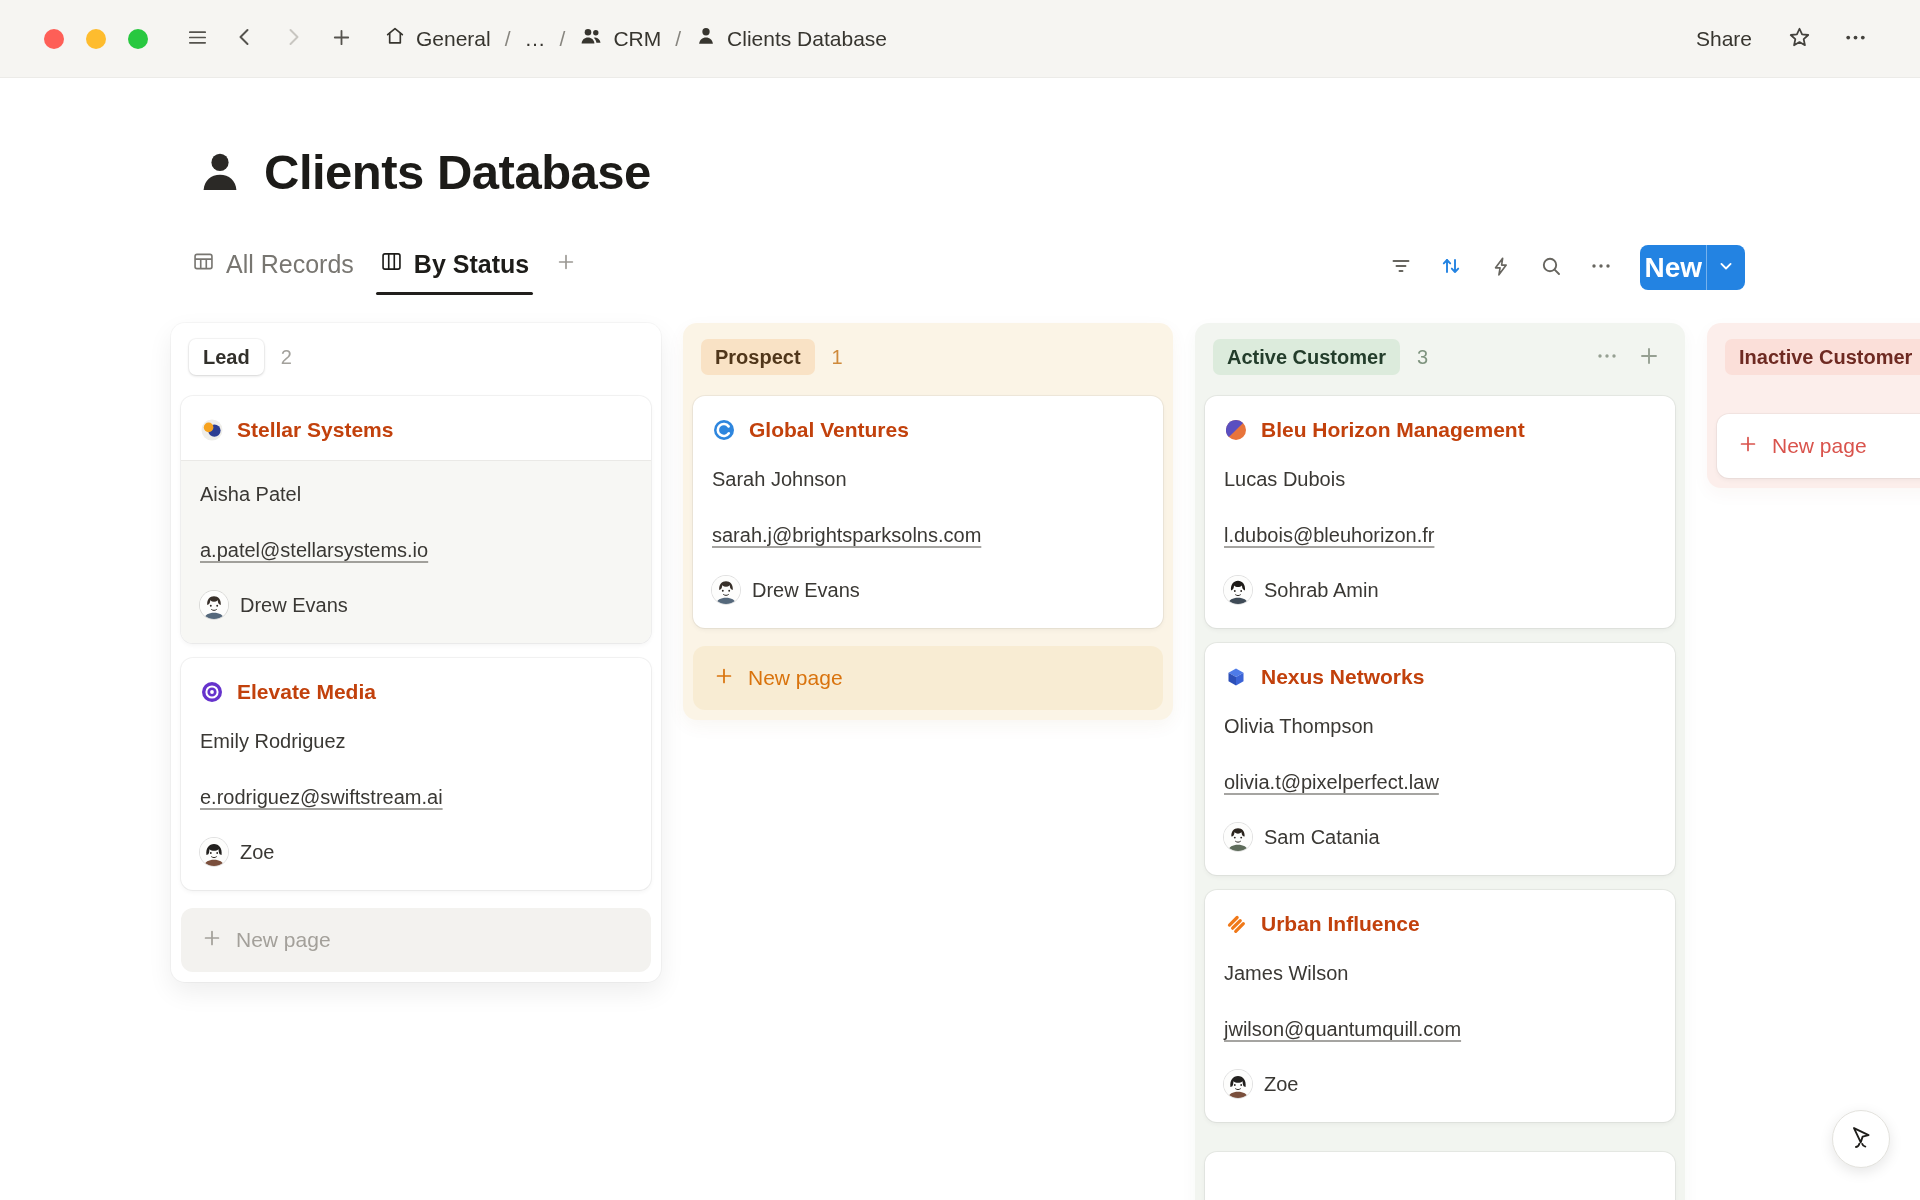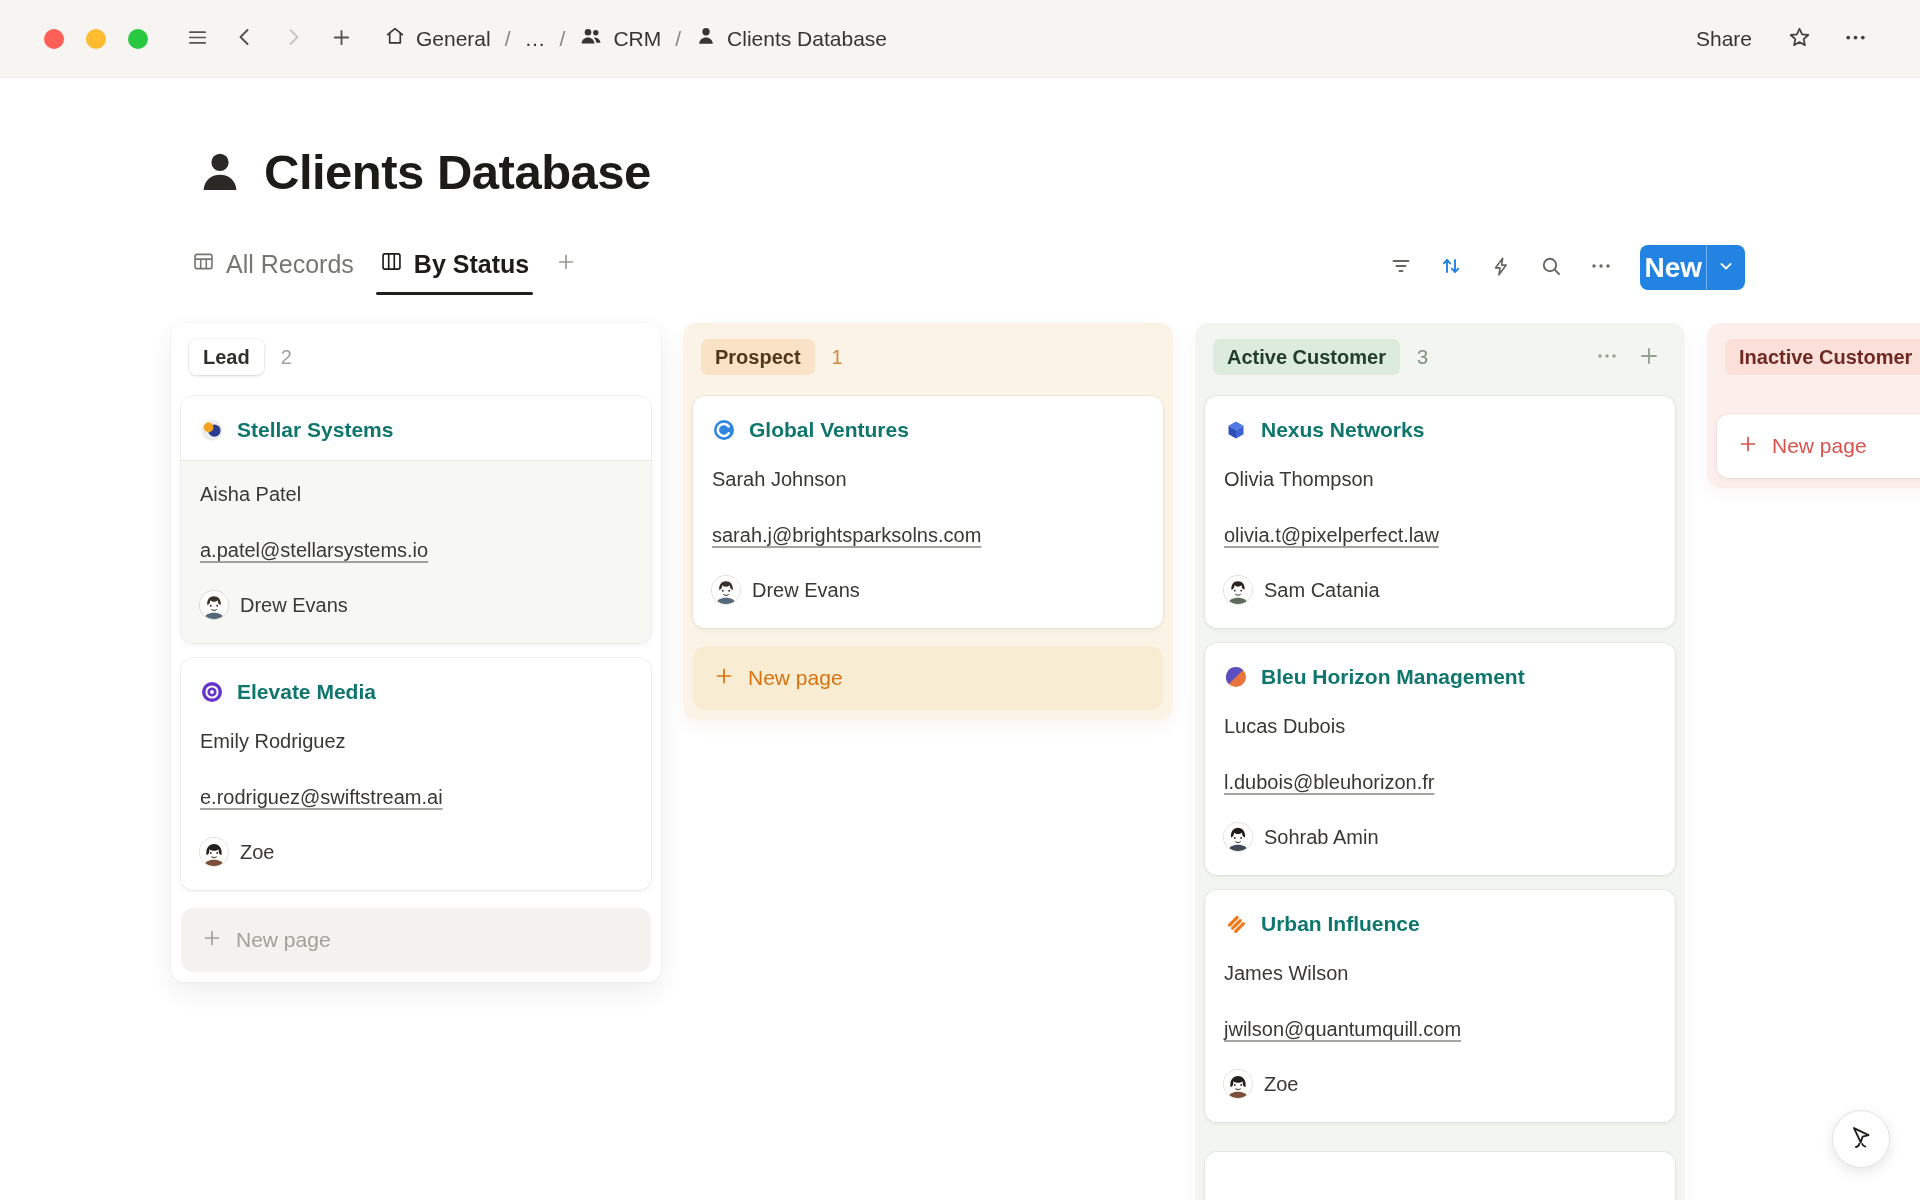"Stellar Systems" .card-title { color: #0f766e -> #c2410c }
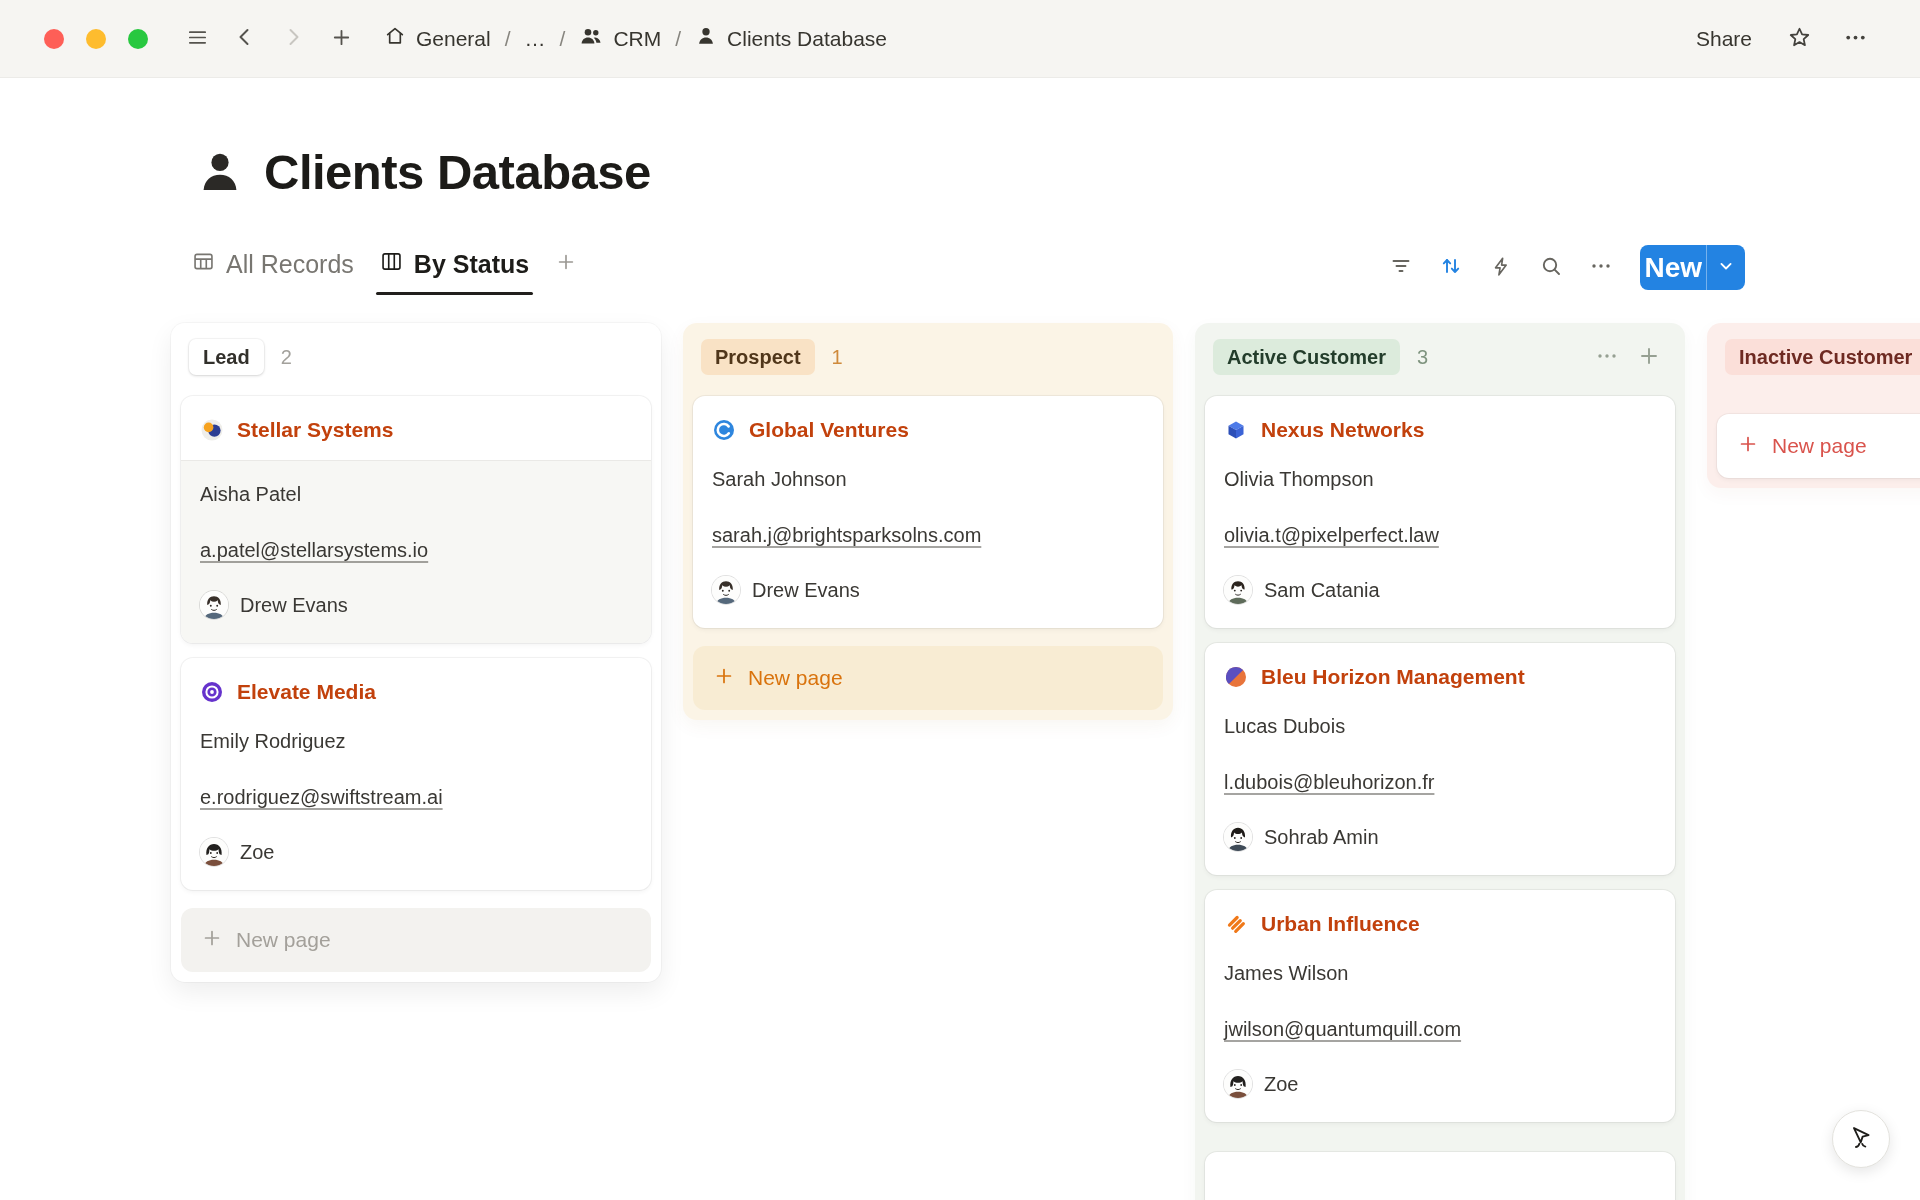"Nexus Networks" div.card { order: before "Bleu Horizon Management" -> after "Bleu Horizon Management" }
